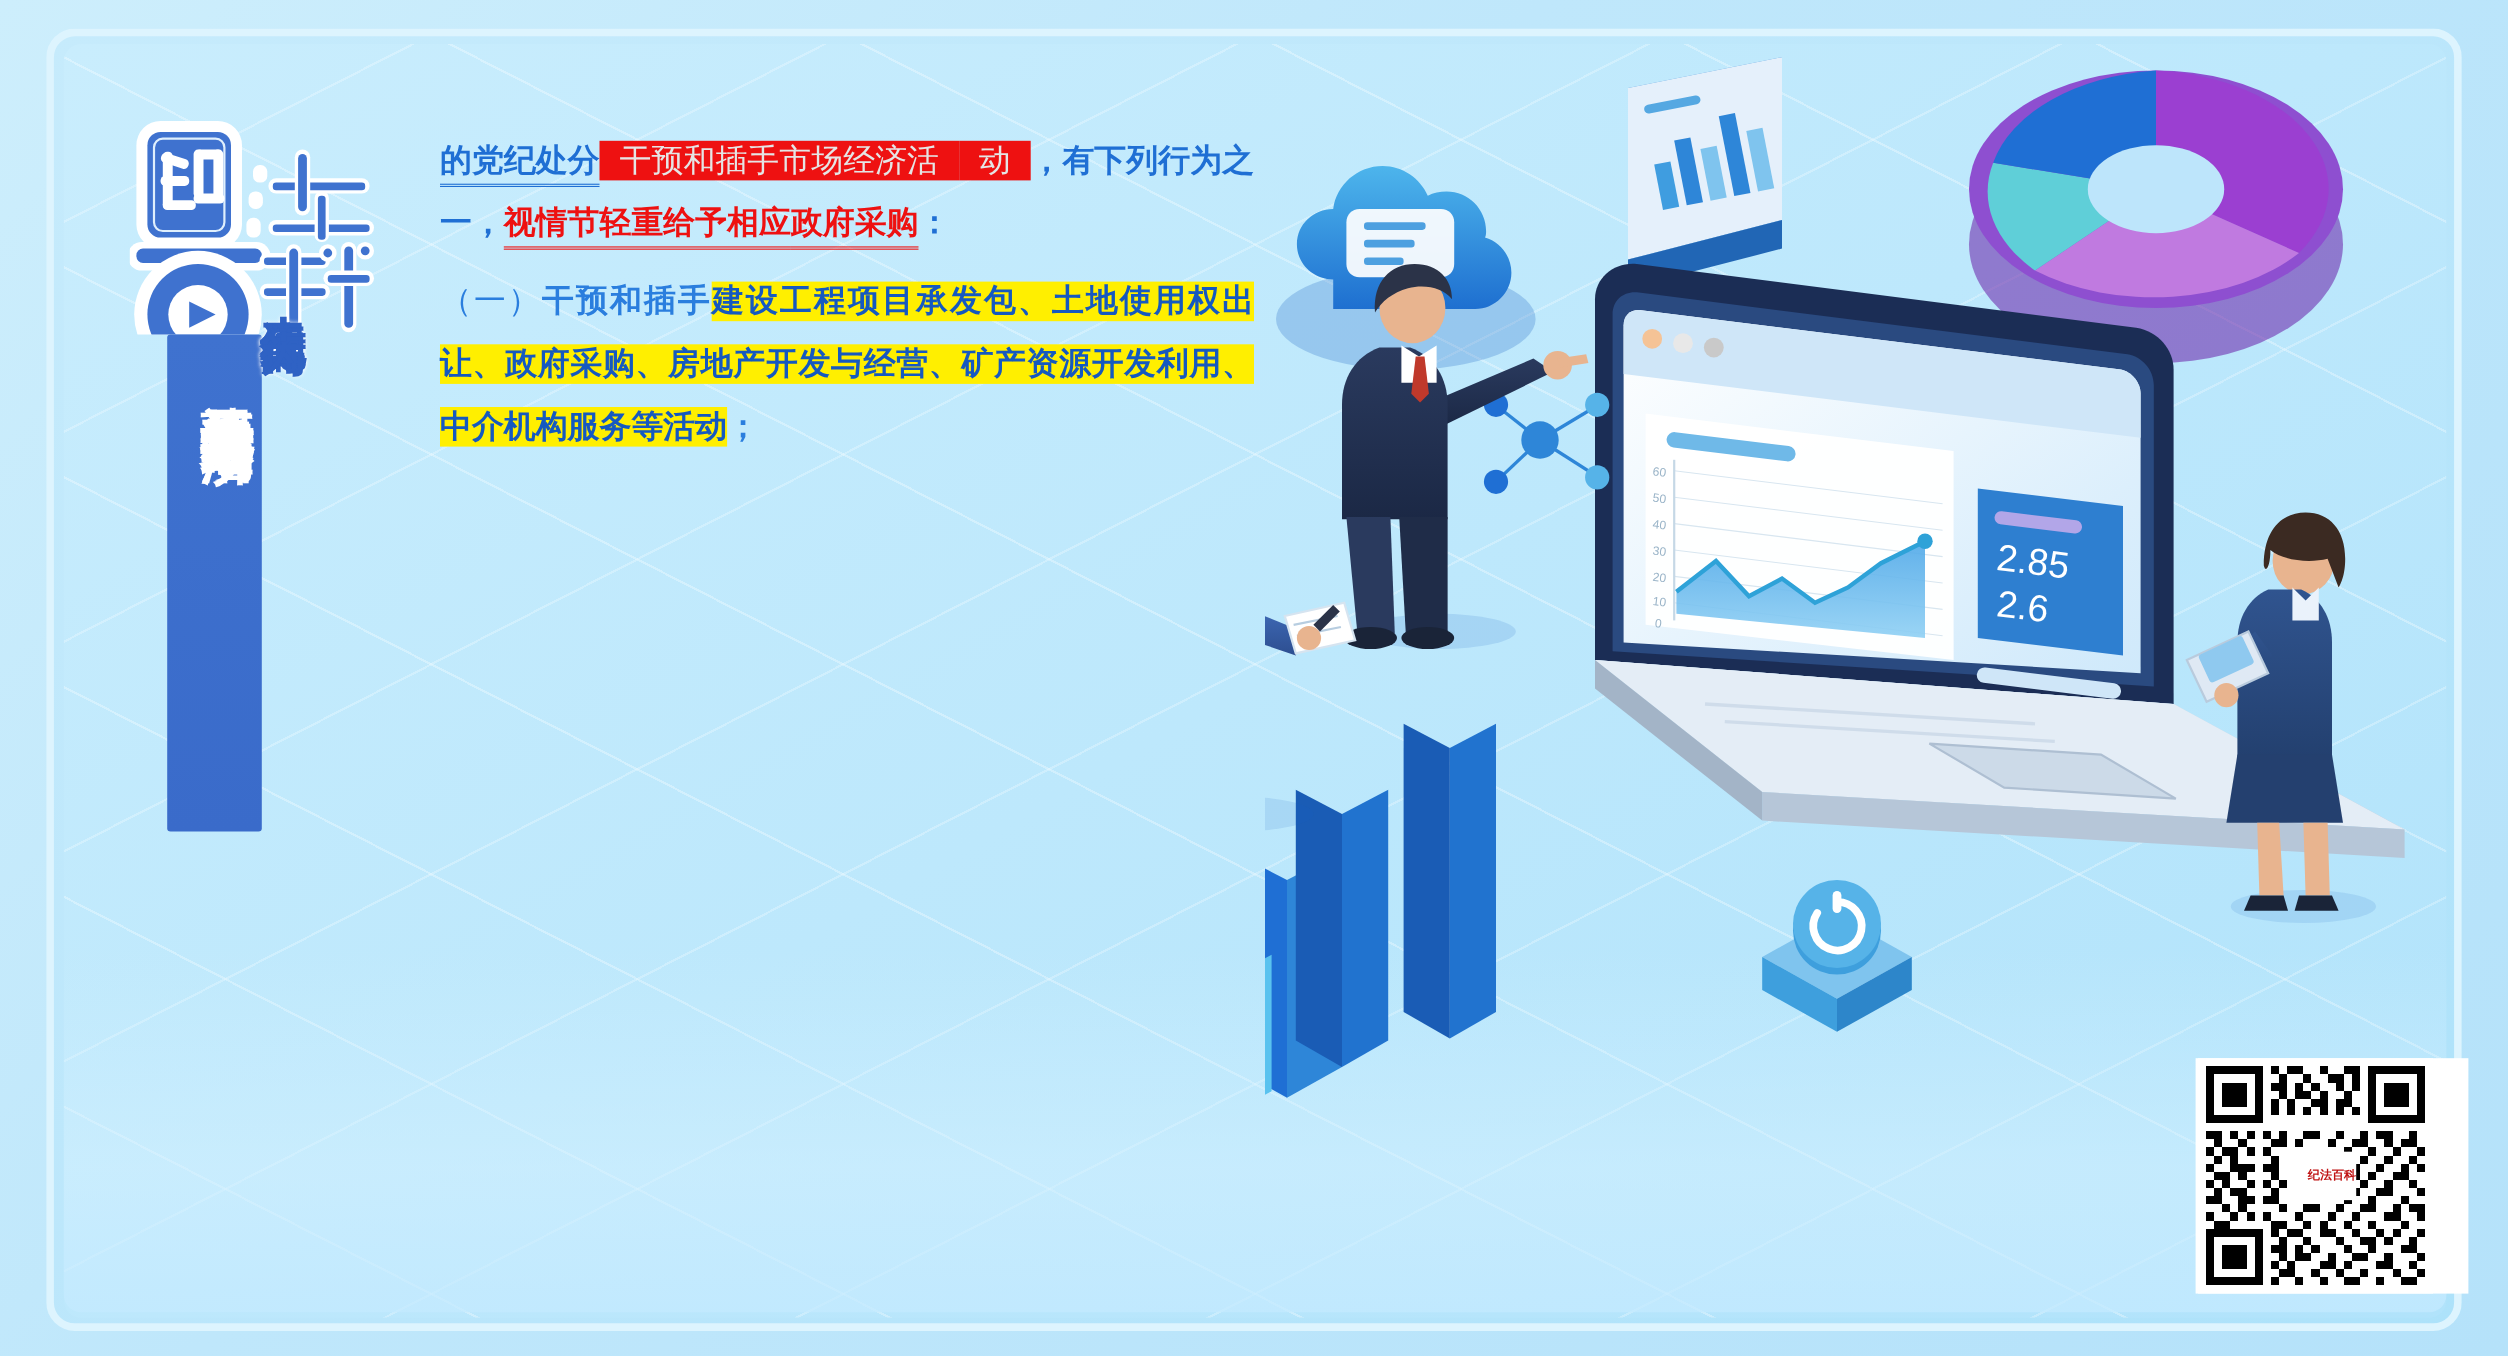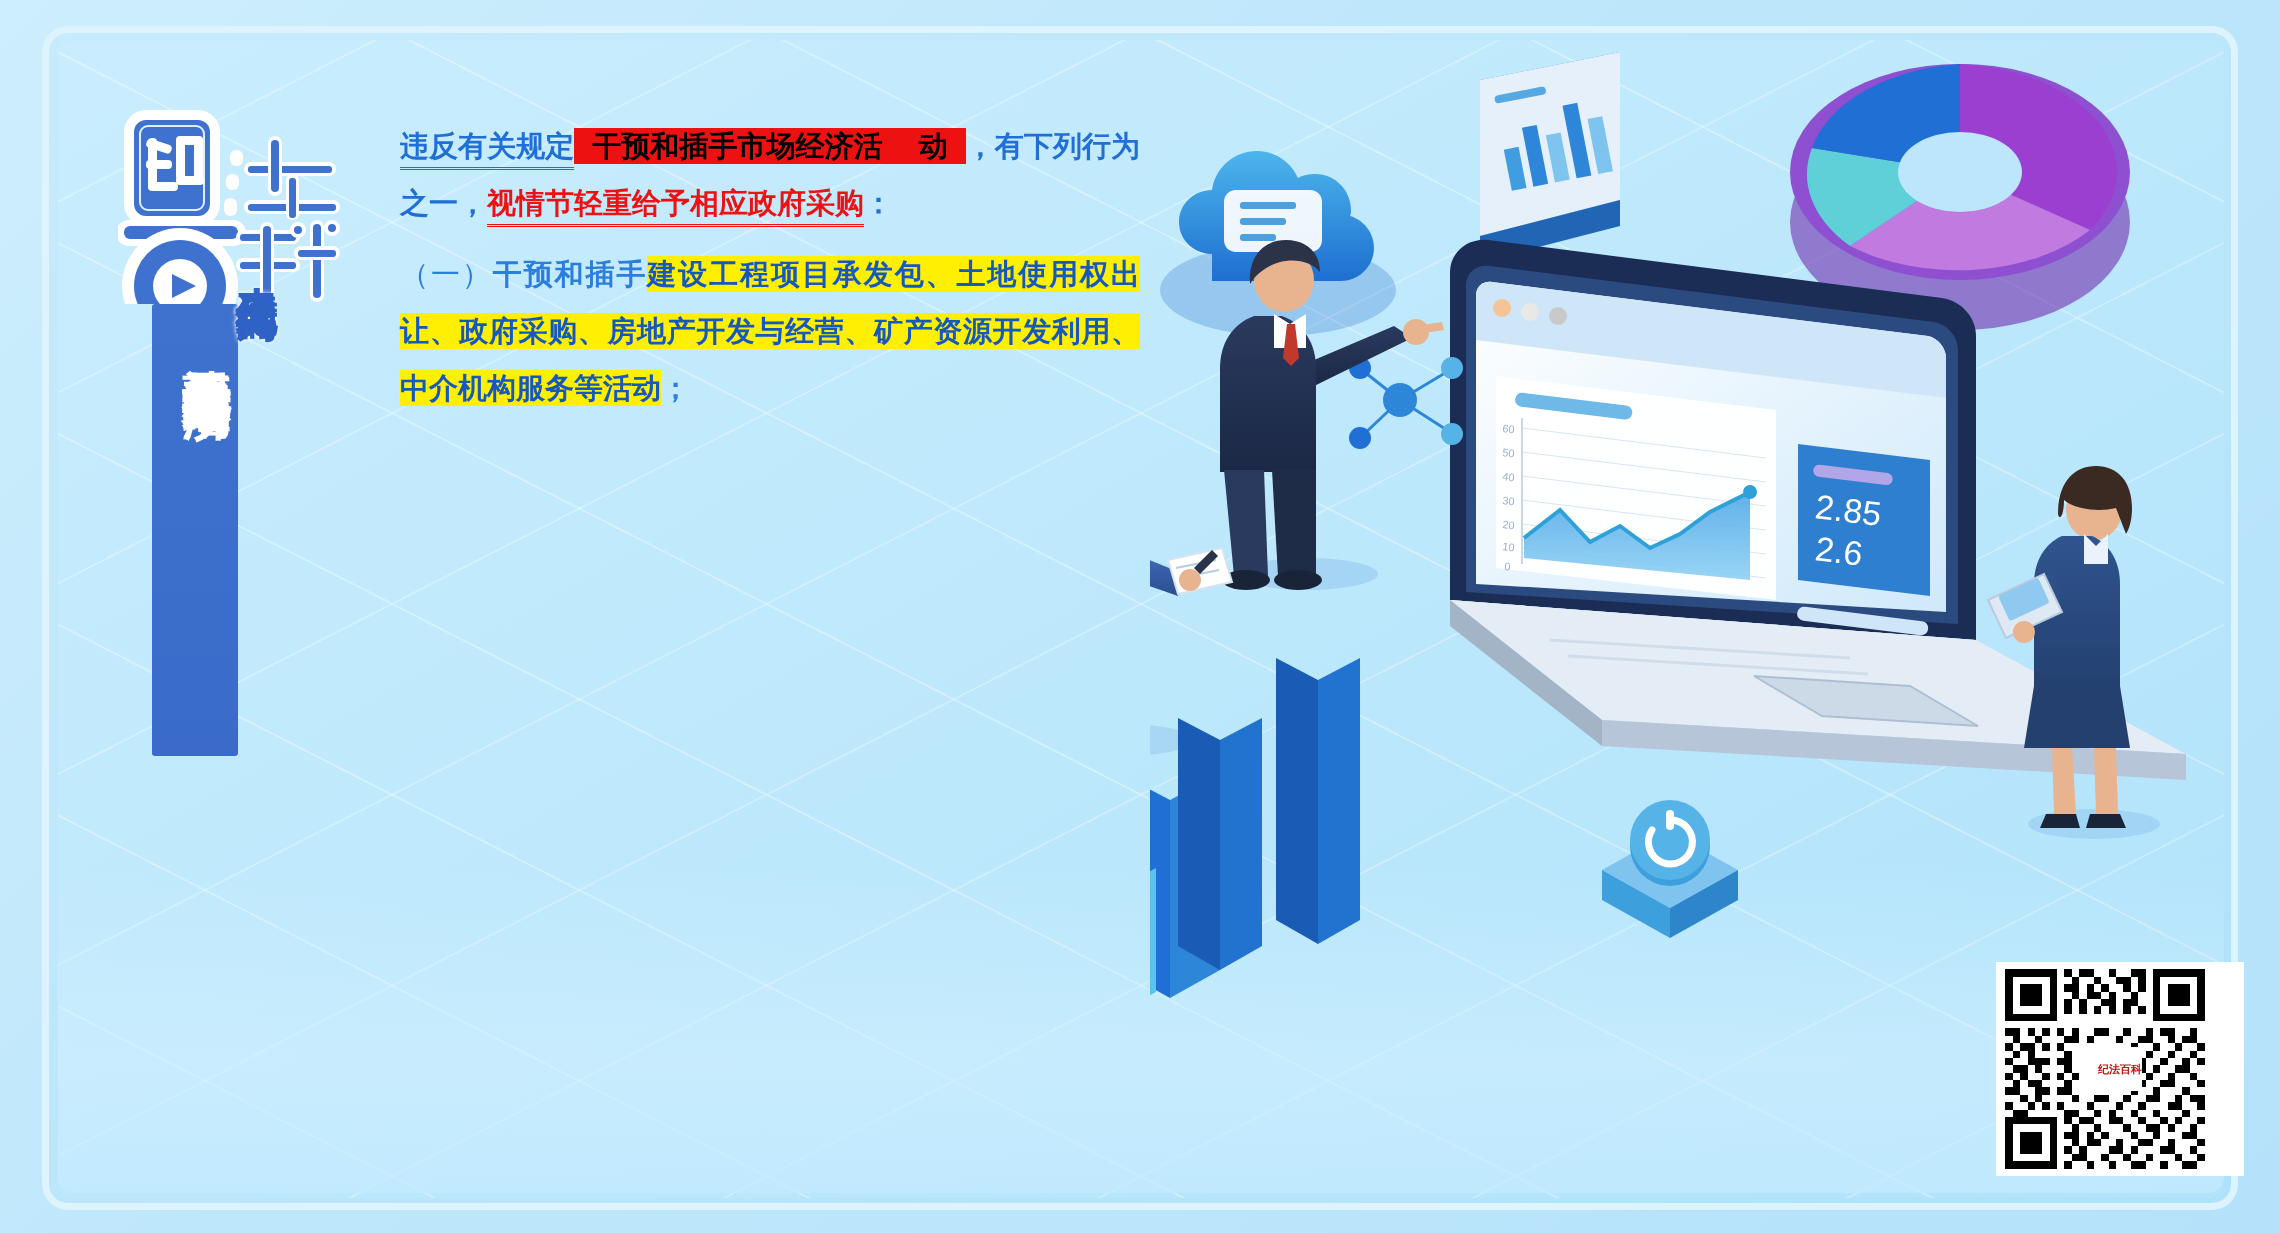"违反有关规定" span.u-blue { text: 违反有关规定 -> 的党纪处分 }
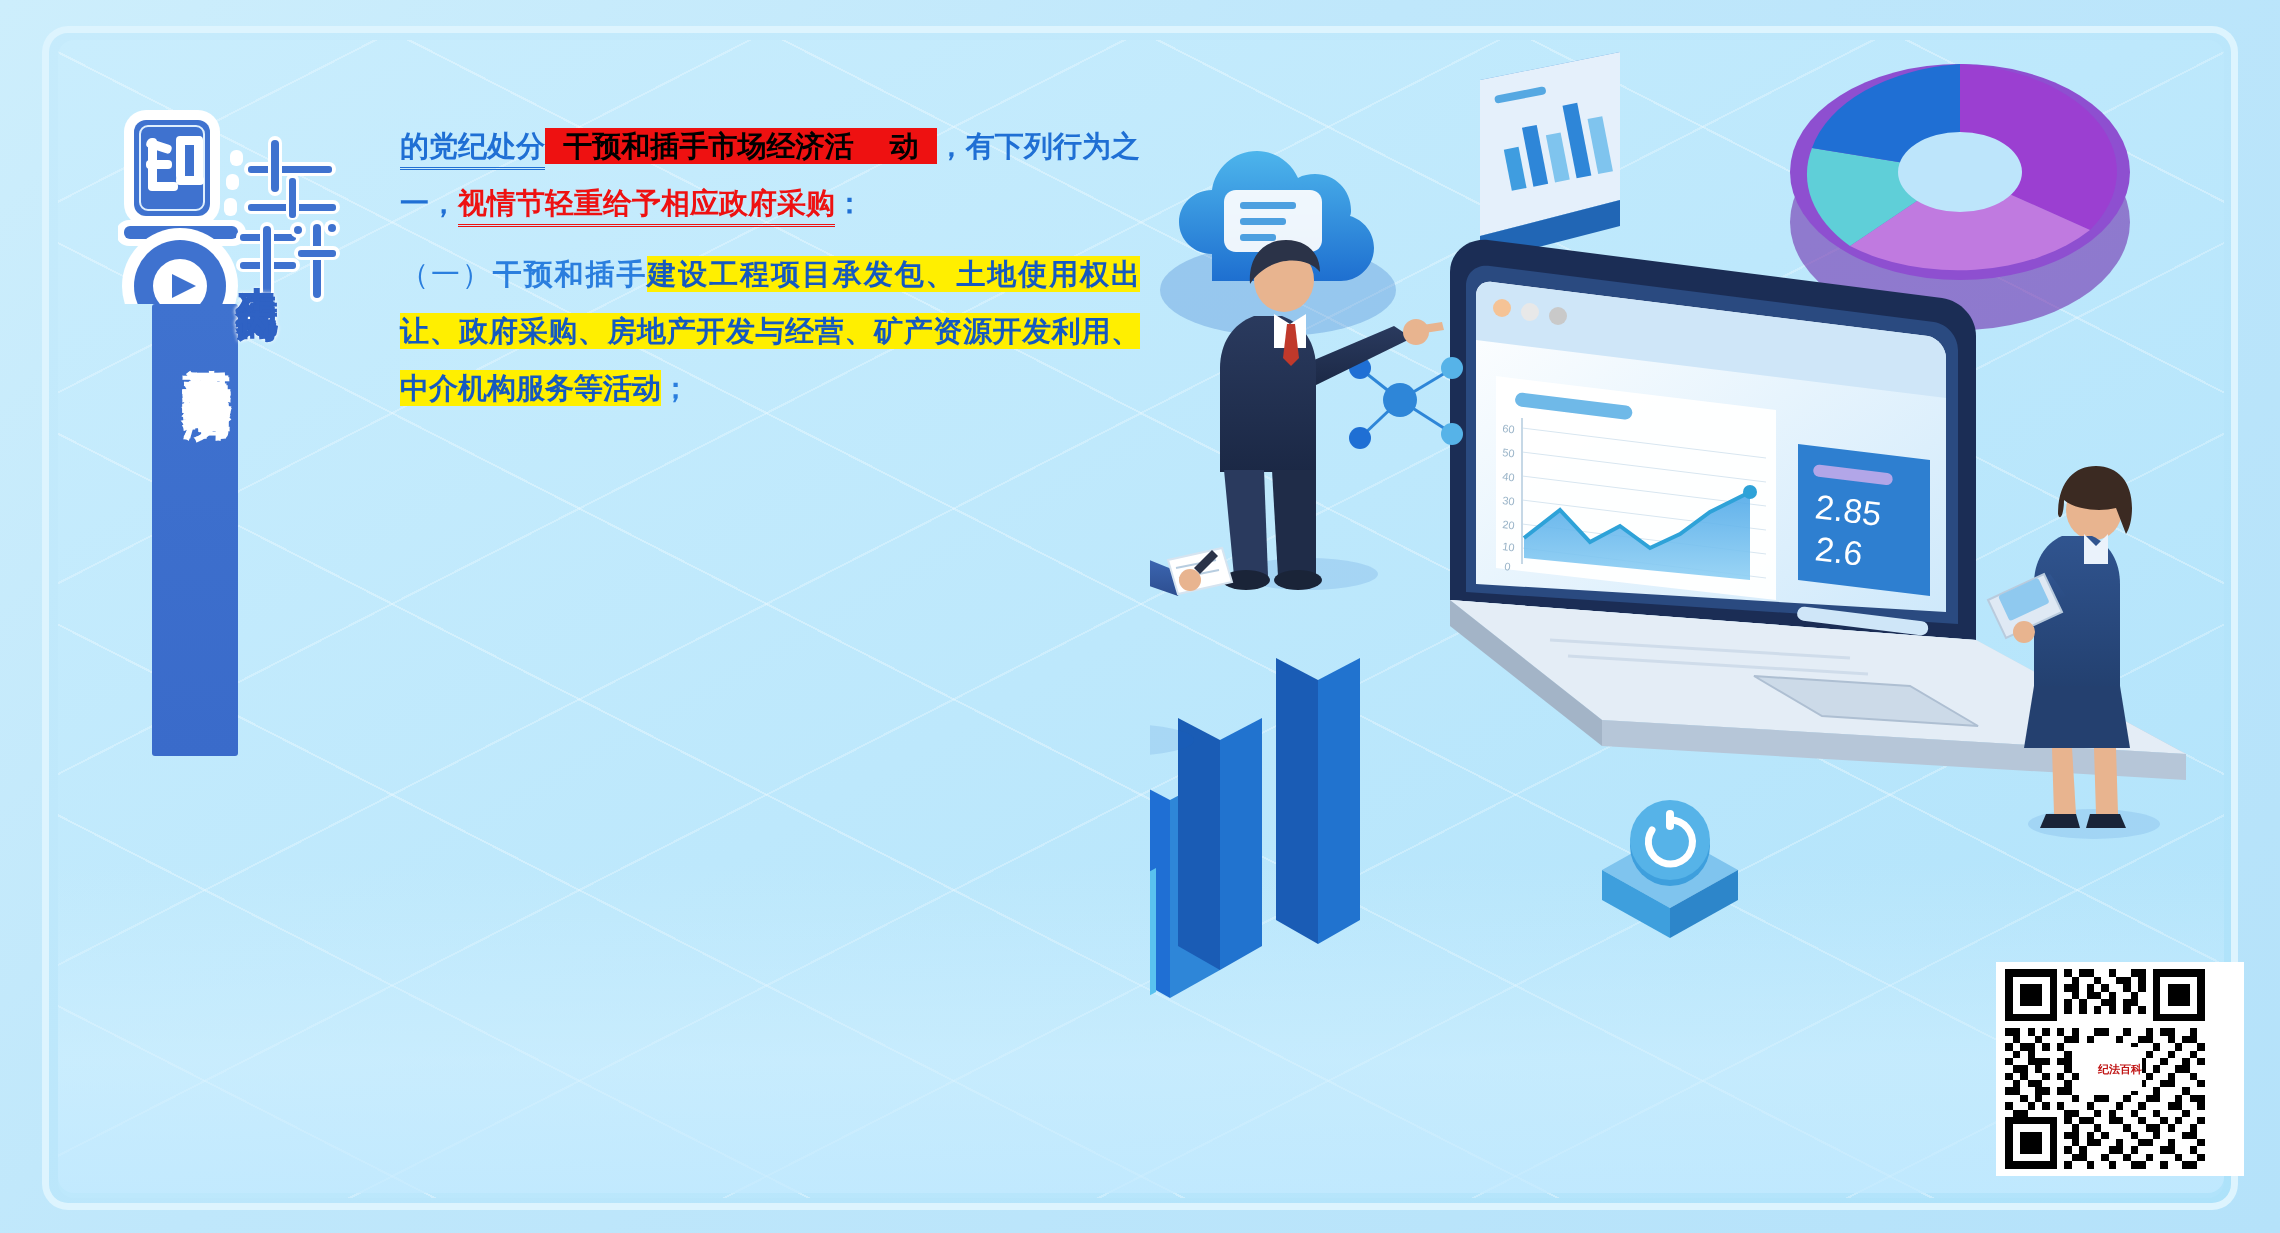"干预和插手市场经济活" .mark-red { color: #000000 -> #e5e5e5; font-weight: bold -> normal }
